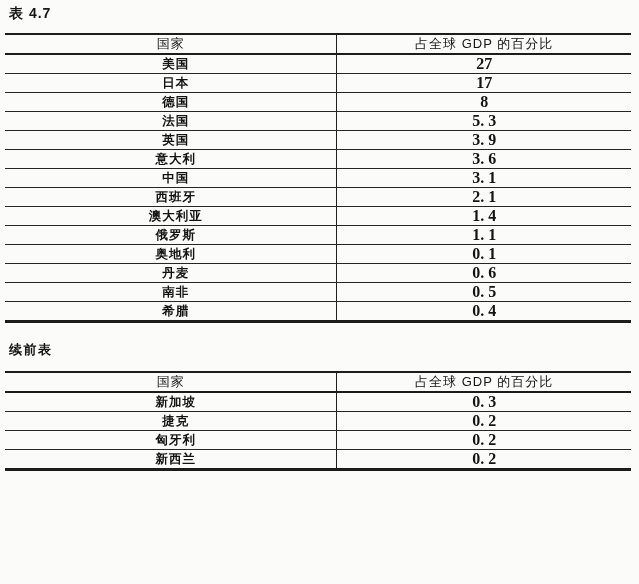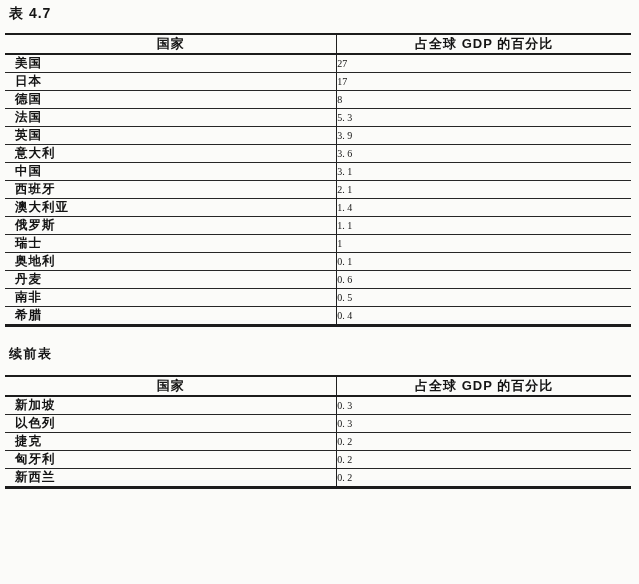"国家" .gdp-table th { font-weight: bold -> normal }
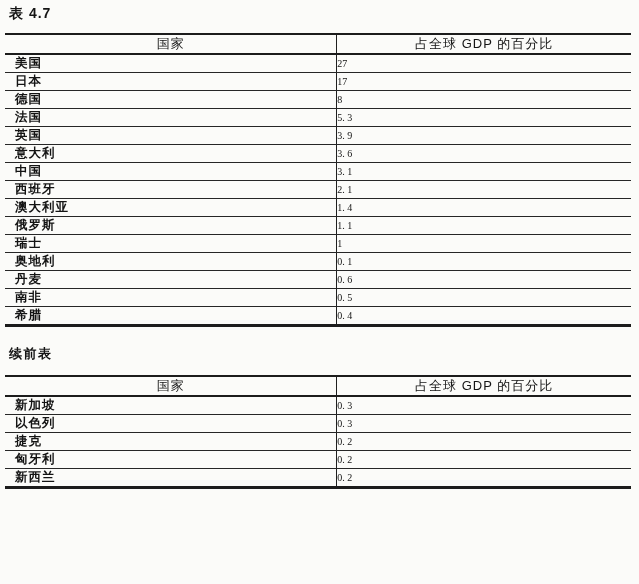"美国" .gdp-table td.country-cell { text-align: left -> center }
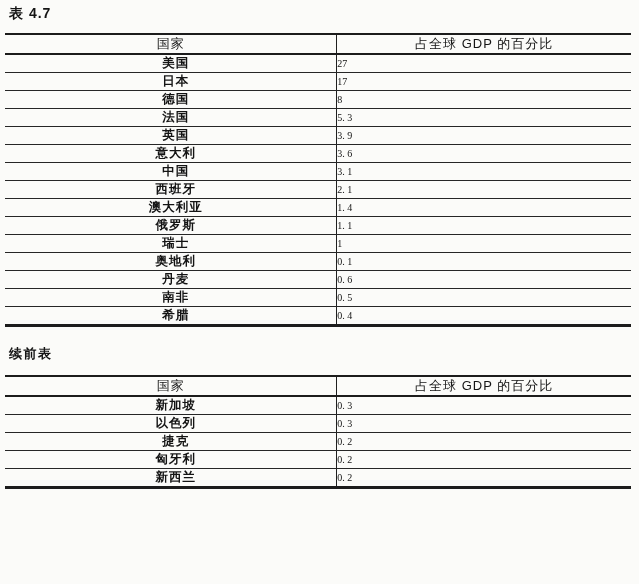"27" .gdp-table td.value-cell { font-size: 10px -> 16px; font-weight: normal -> bold; text-align: left -> center }
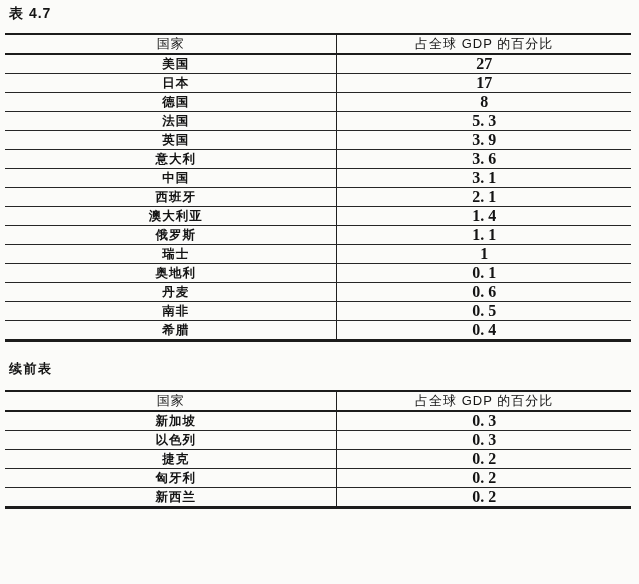"瑞士" tr { html: <tr> <td>瑞士</td> <td>1</td> </tr> -> none }
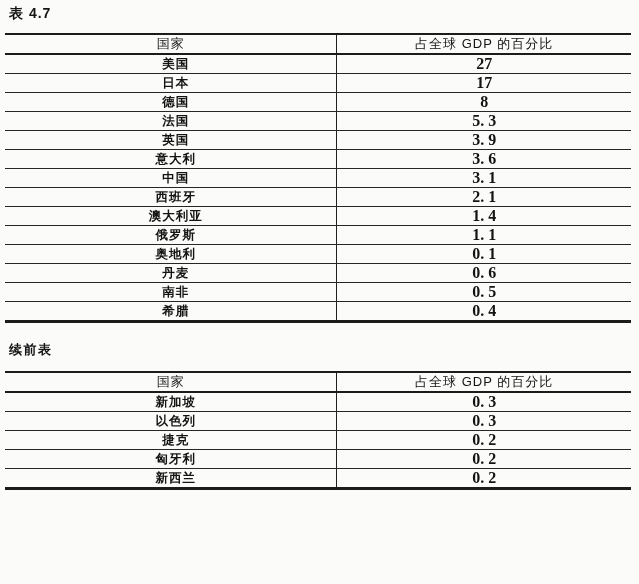"以色列" tr { html: <tr> <td>以色列</td> <td>0. 3</td> </tr> -> none }
